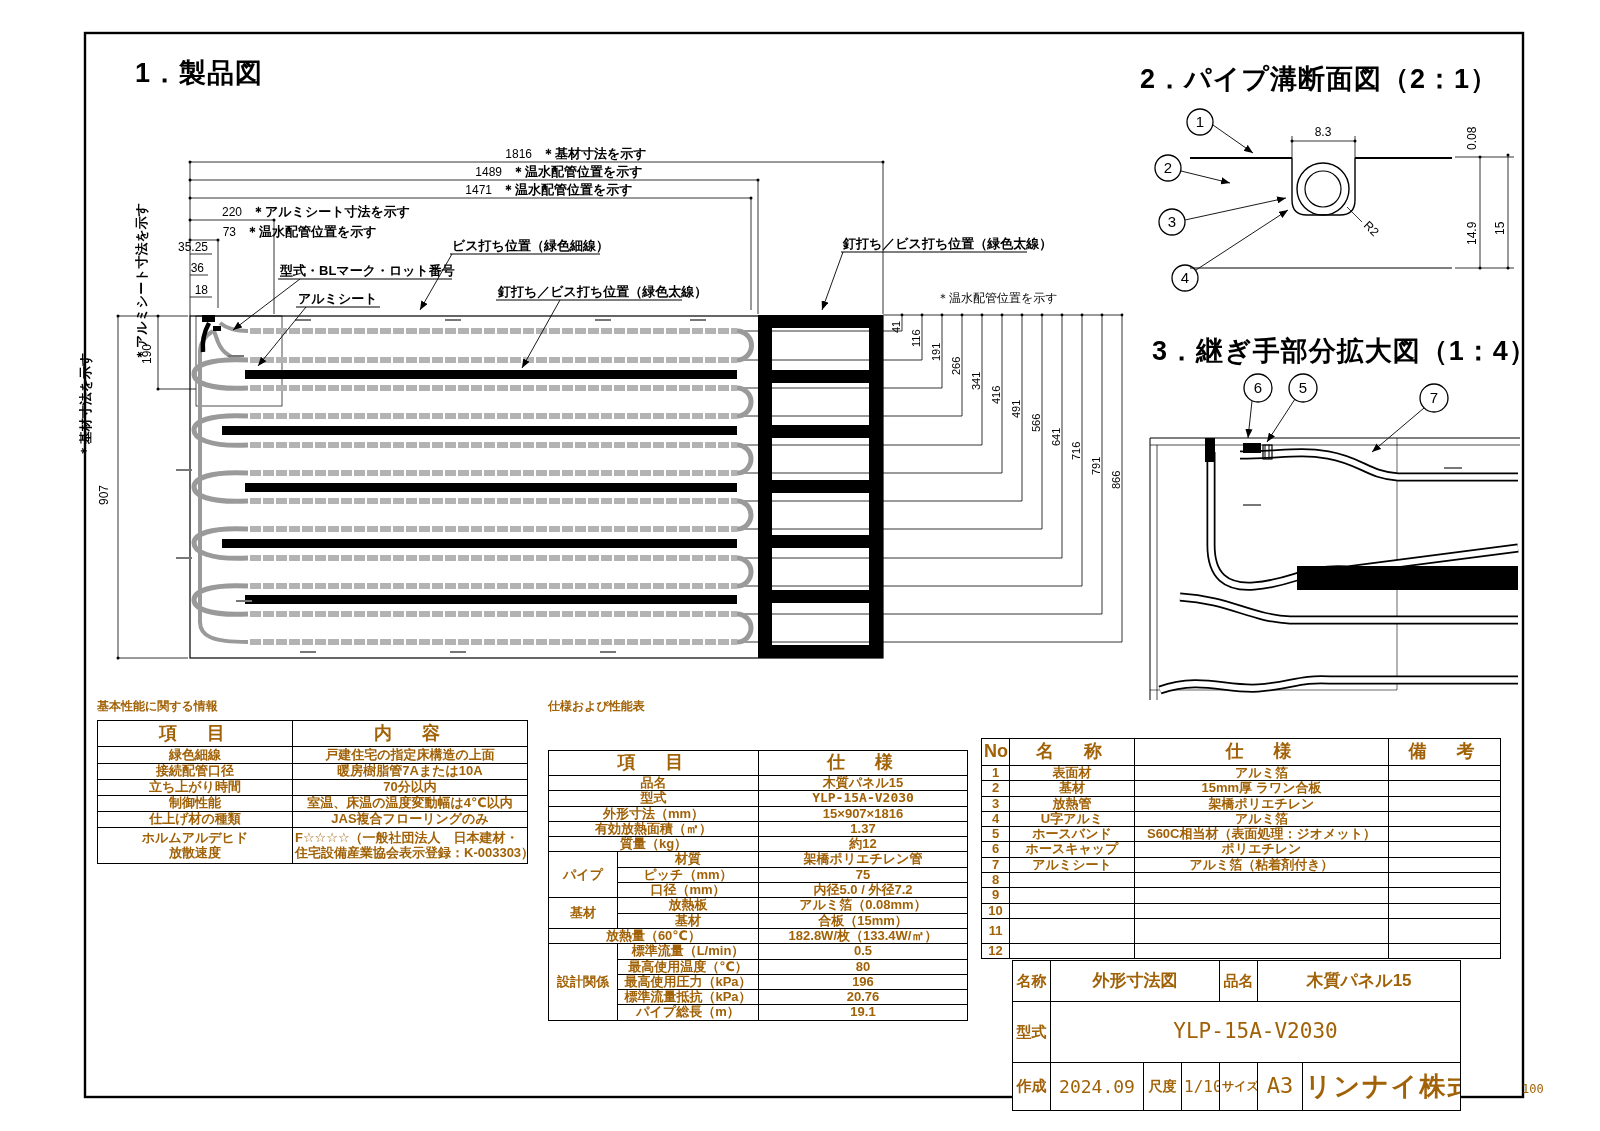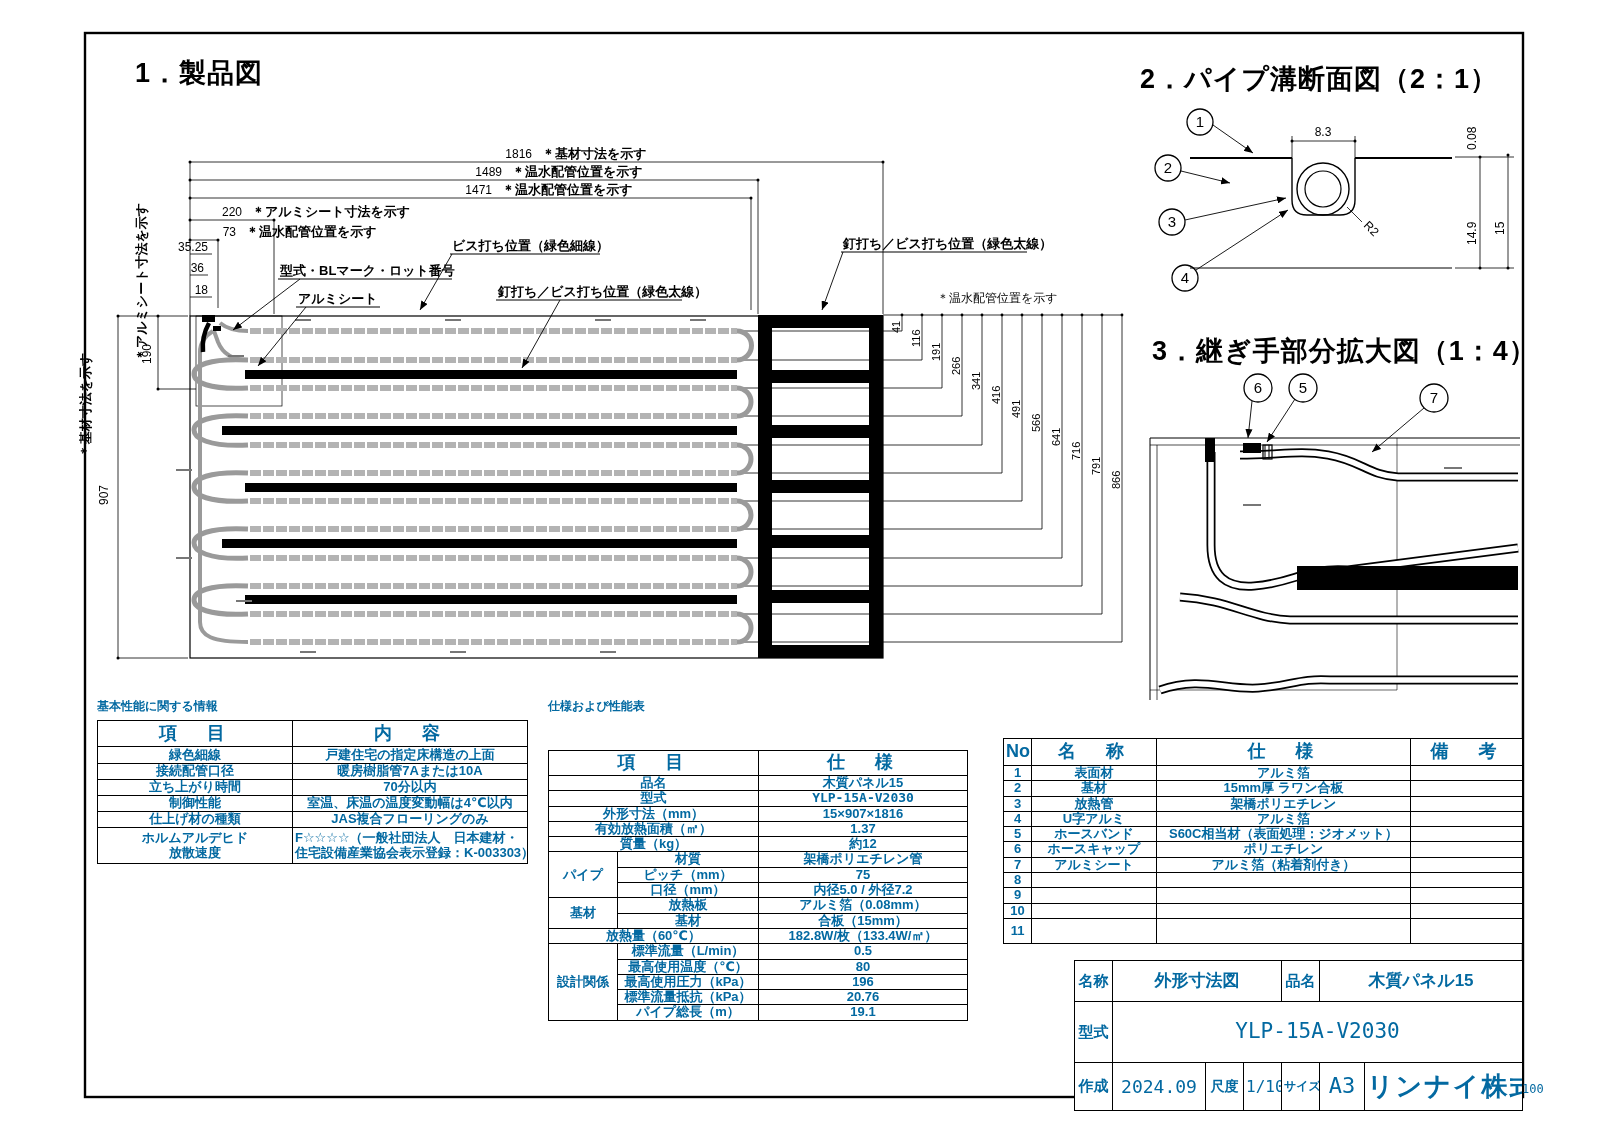"1．製品図" .page { color: #0369a1 -> #a16207 }
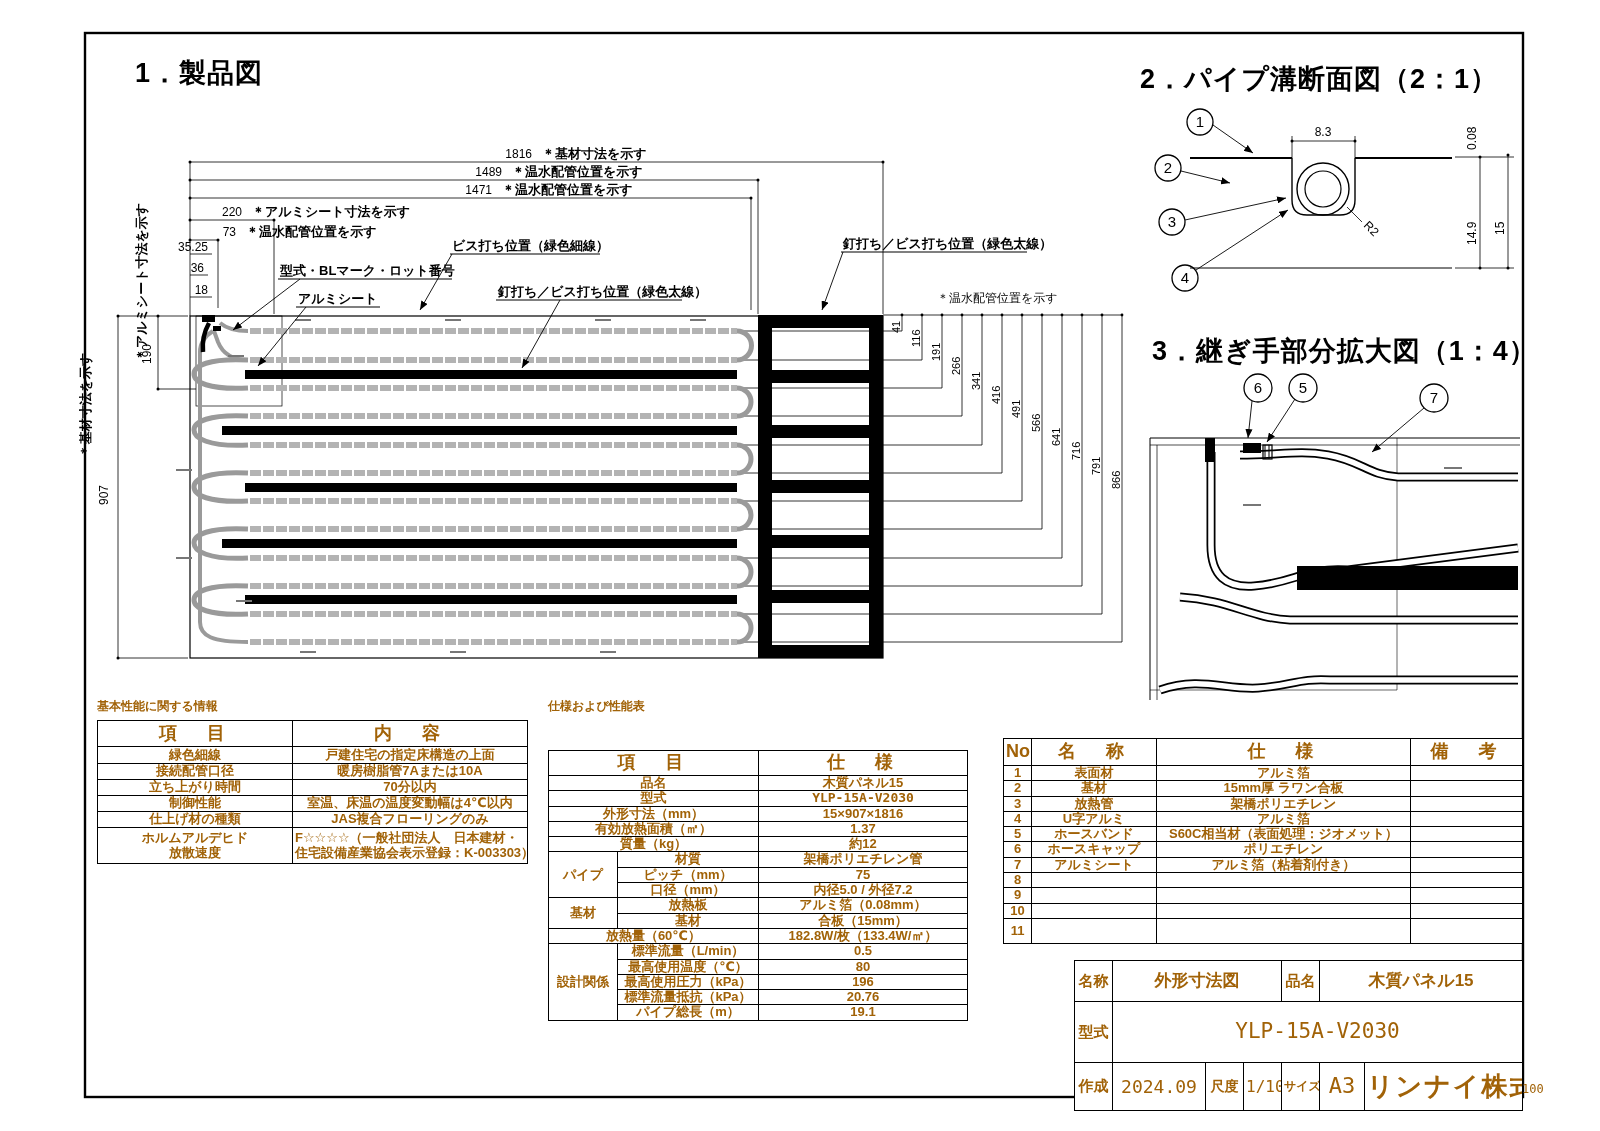"No" table { left: 1003px -> 981px }
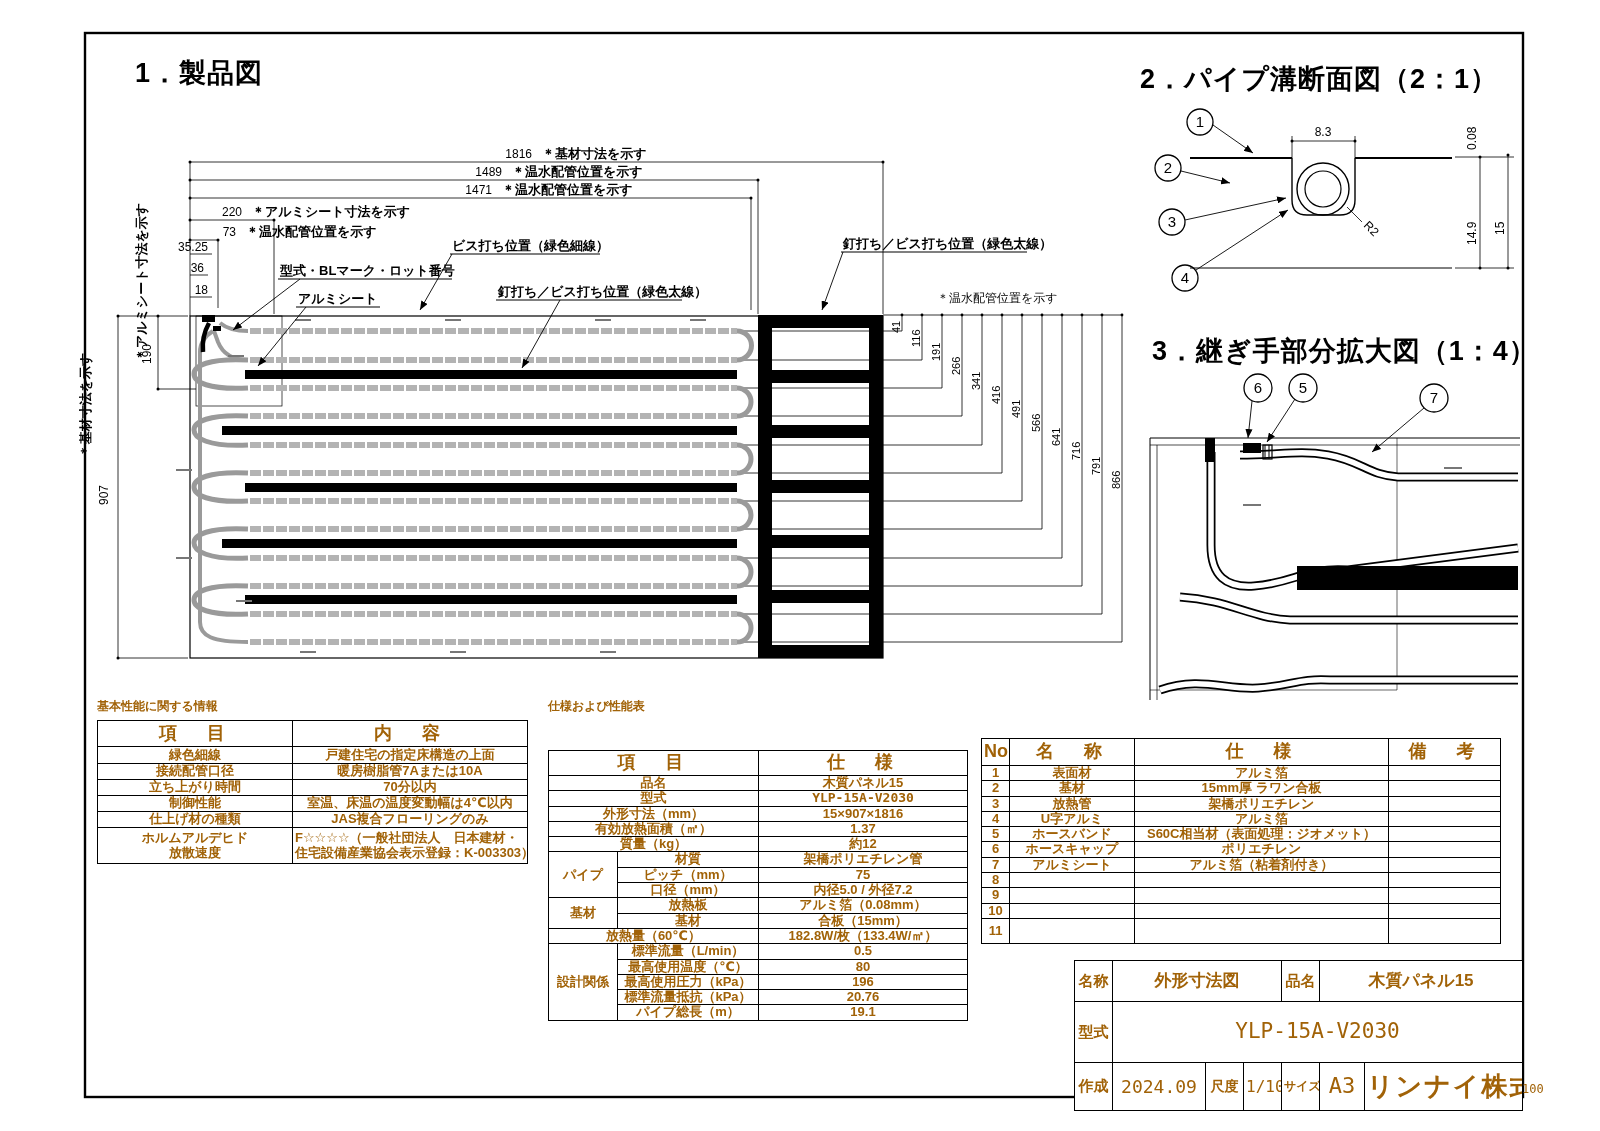"12" tr { html: none -> <tr> <td>12</td> <td></td> <td></td> <td></td> </tr> }
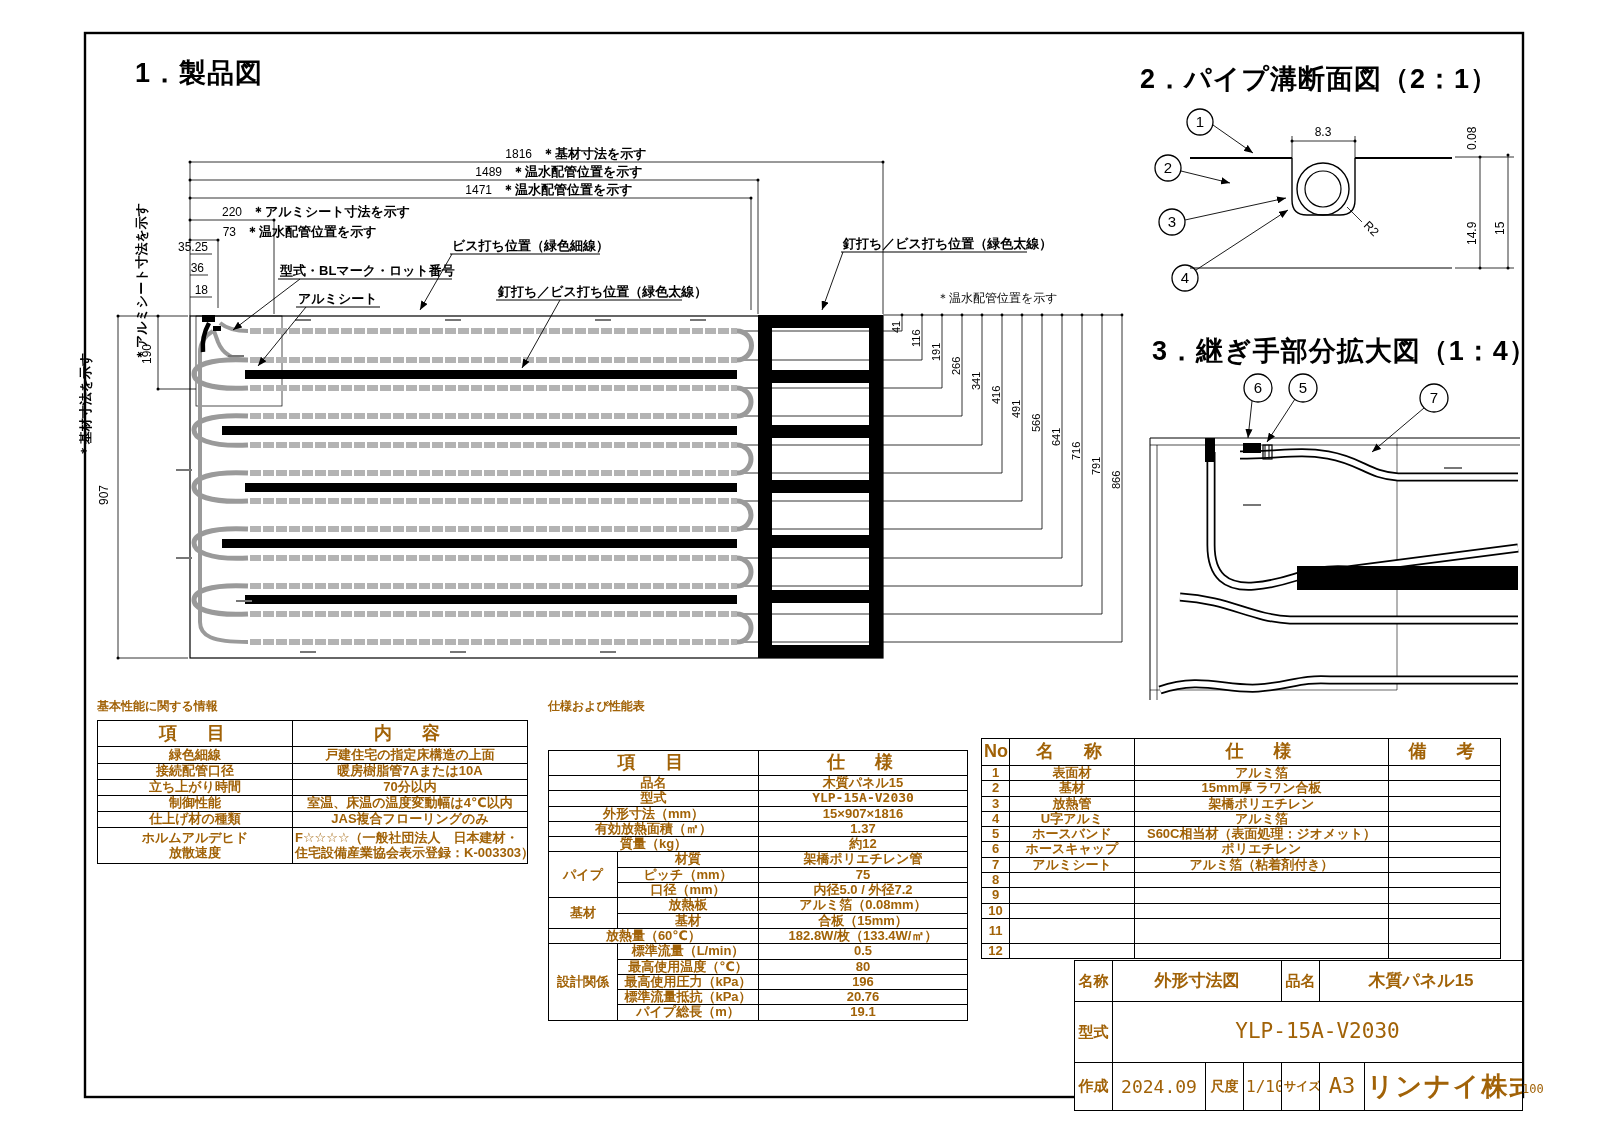"名称" table { left: 1074px -> 1012px }
